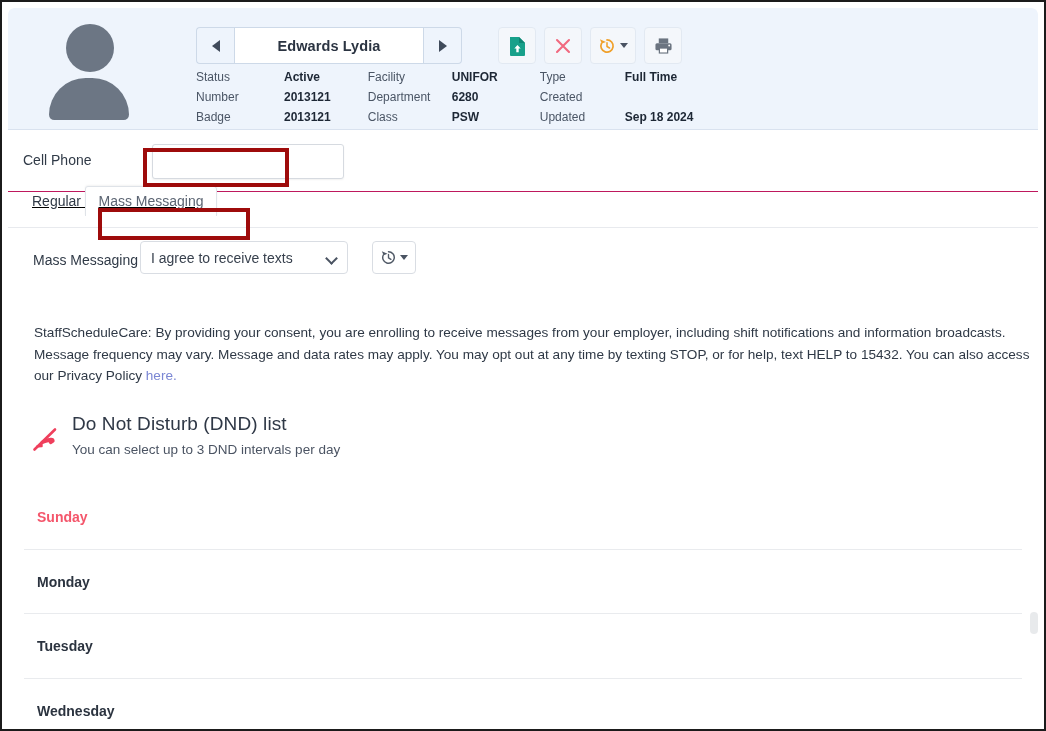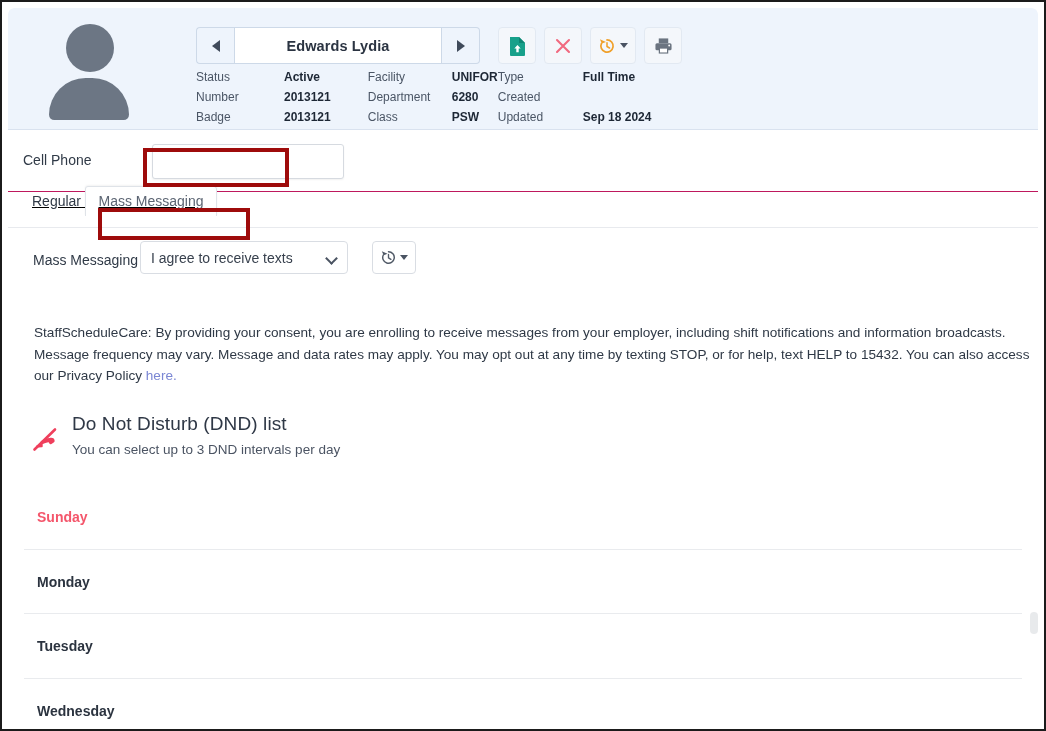"Edwards Lydia" .name-field { width: 208px -> 190px }
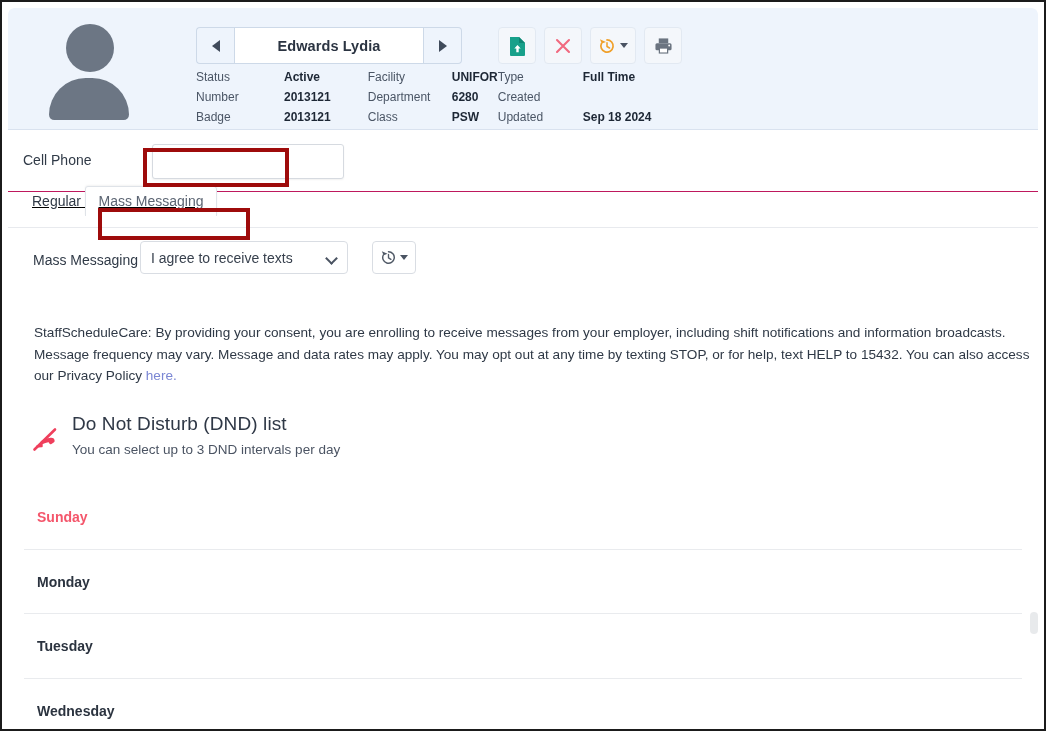"Type" .meta-col.c3 { margin-left: none -> 42px }
